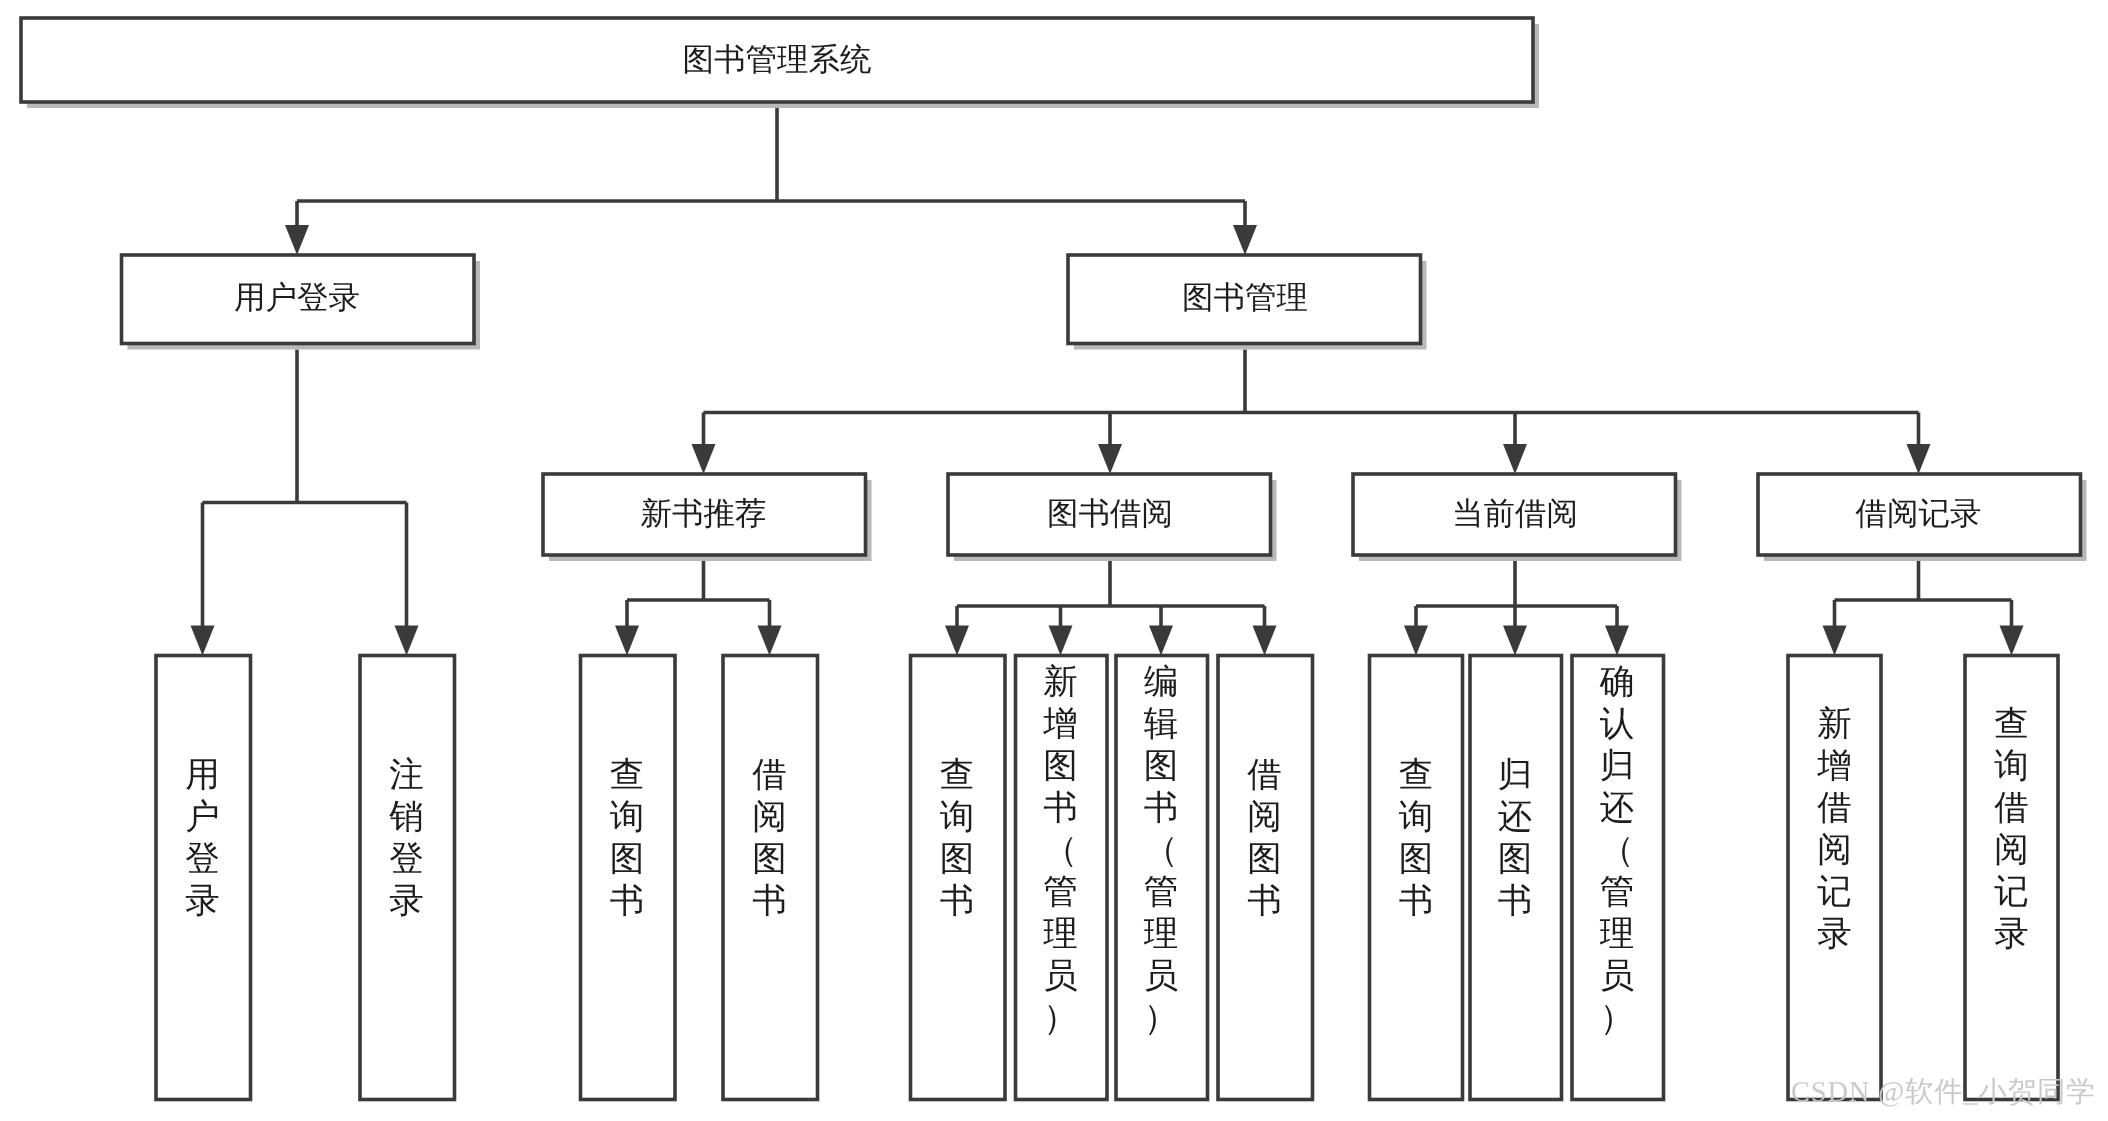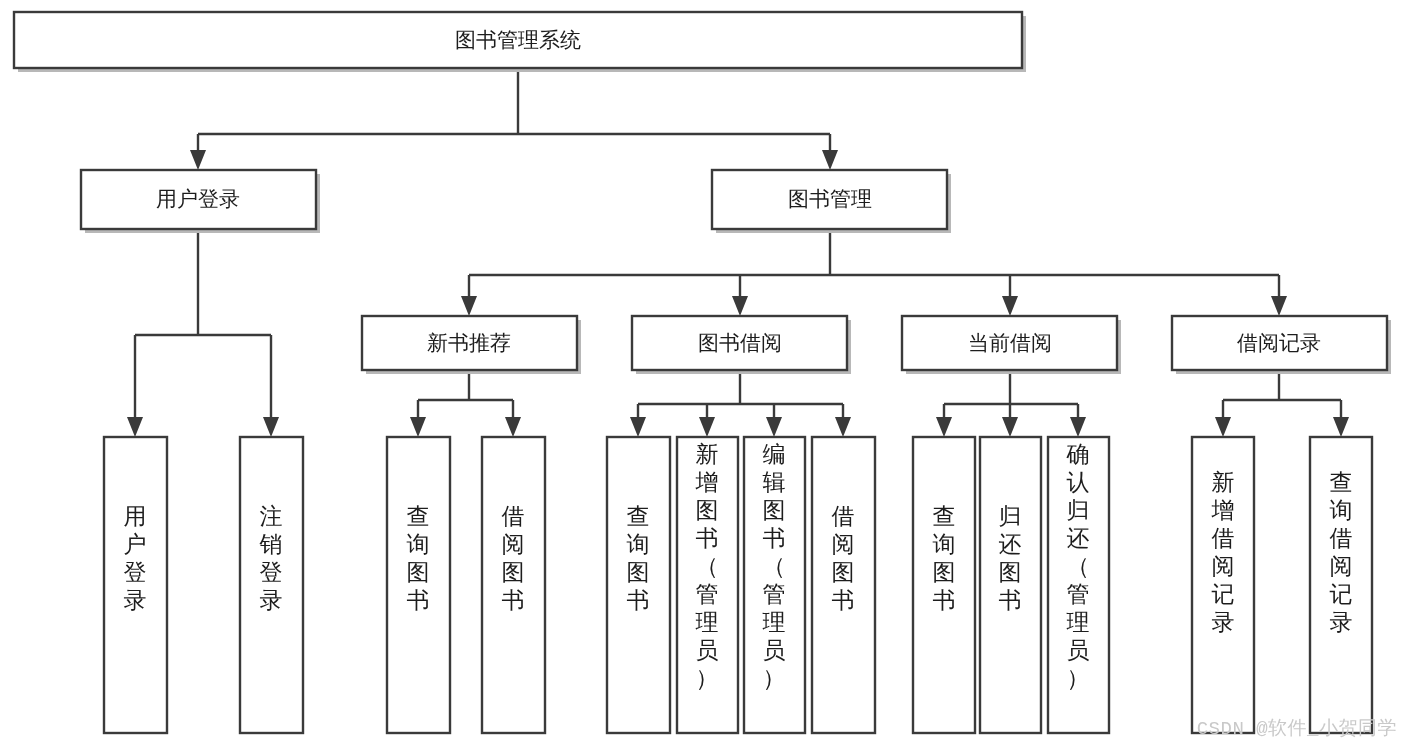"CSDN @软件_小贺同学" .watermark { font-family: Liberation Mono, monospace -> Liberation Serif, serif }
